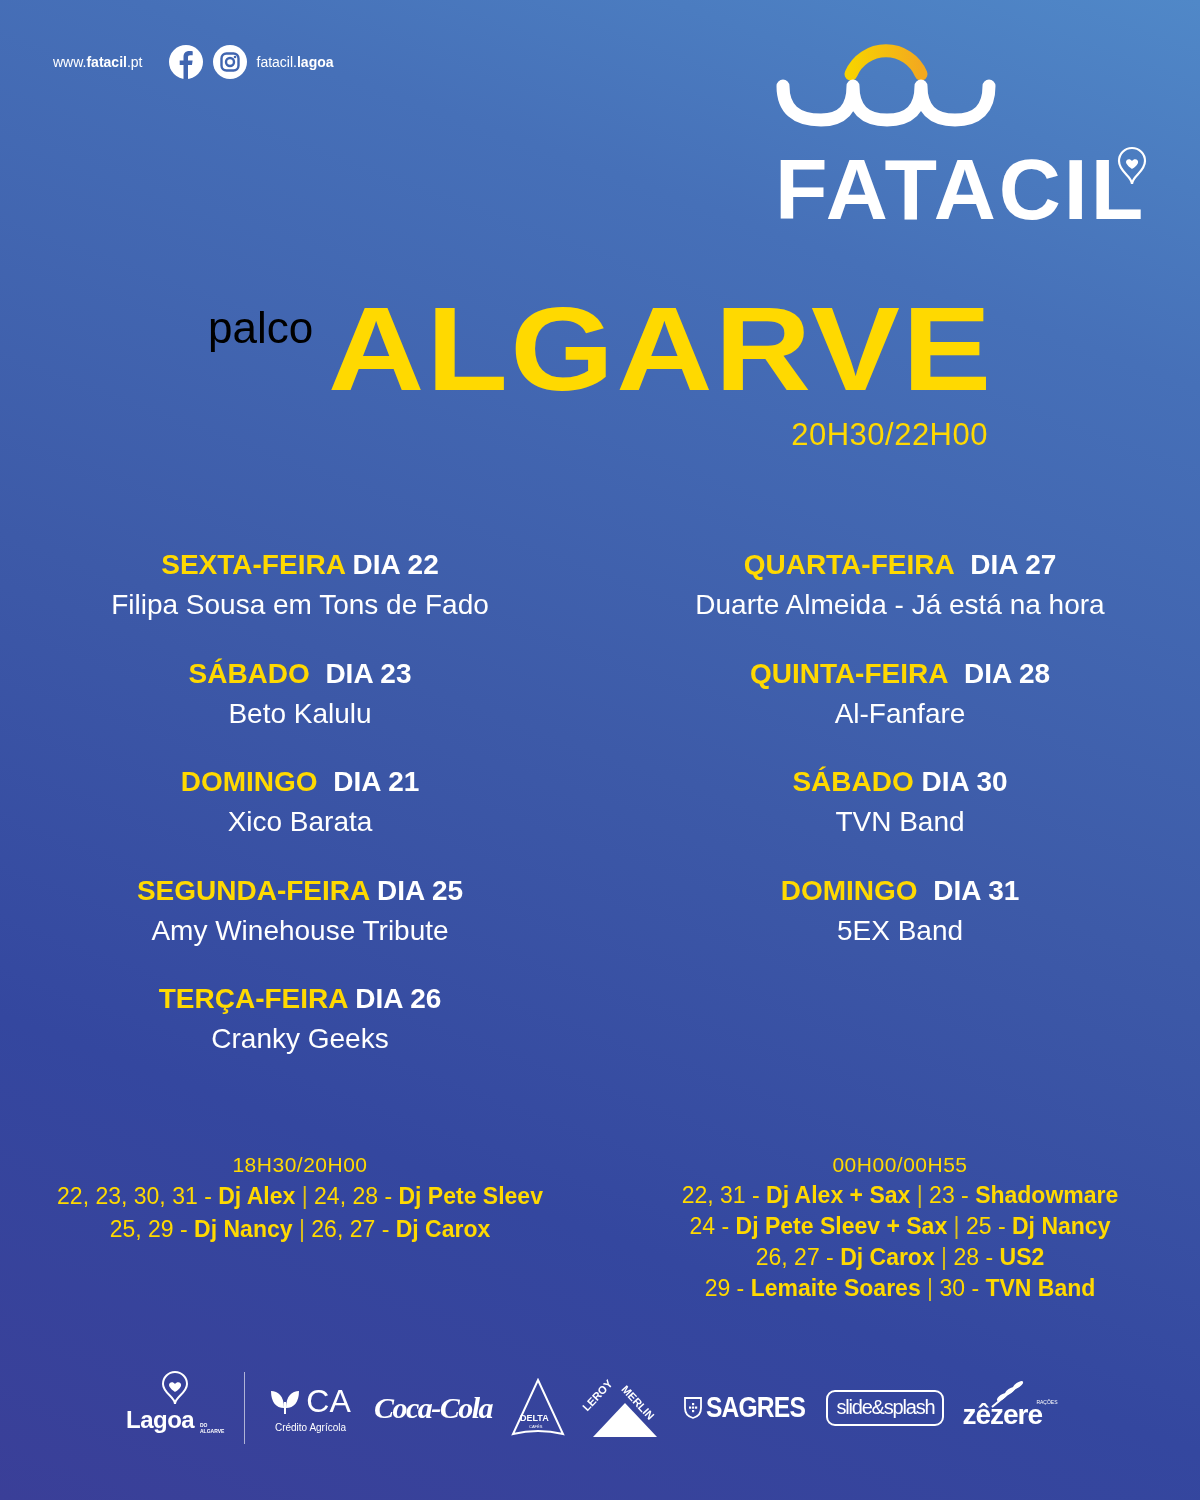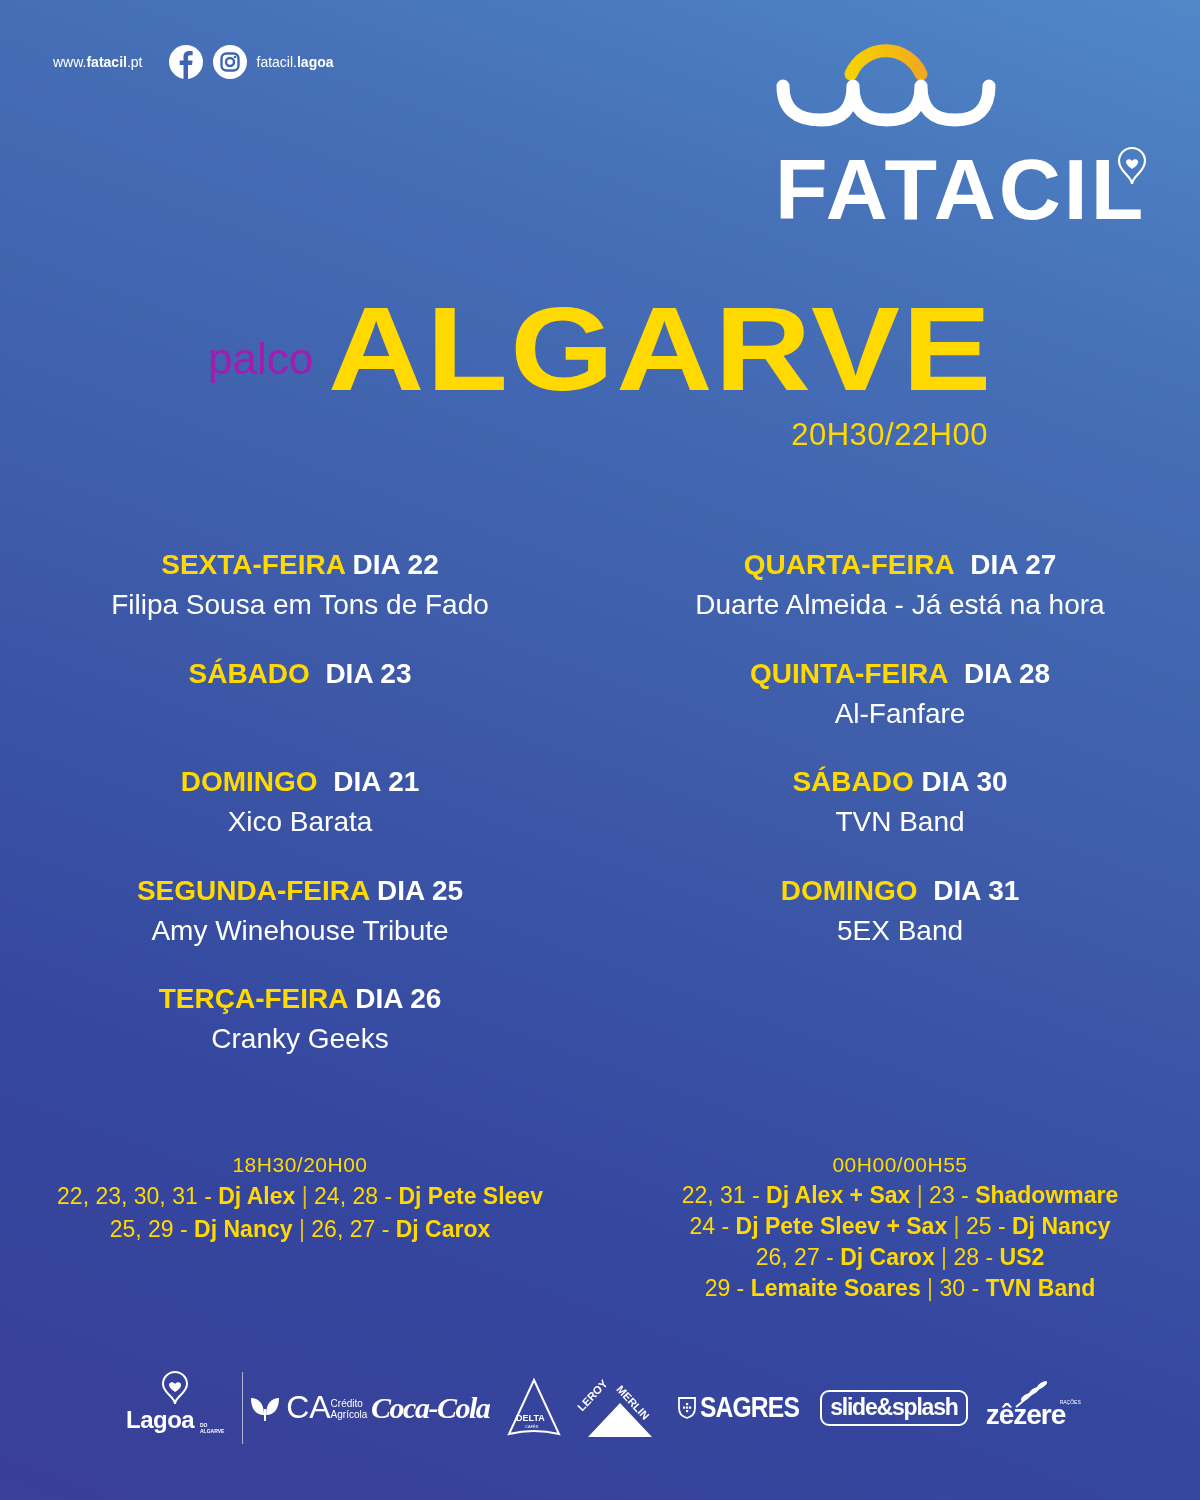"palco" .palco { color: #a21caf -> #000000; margin-top: 31px -> none }
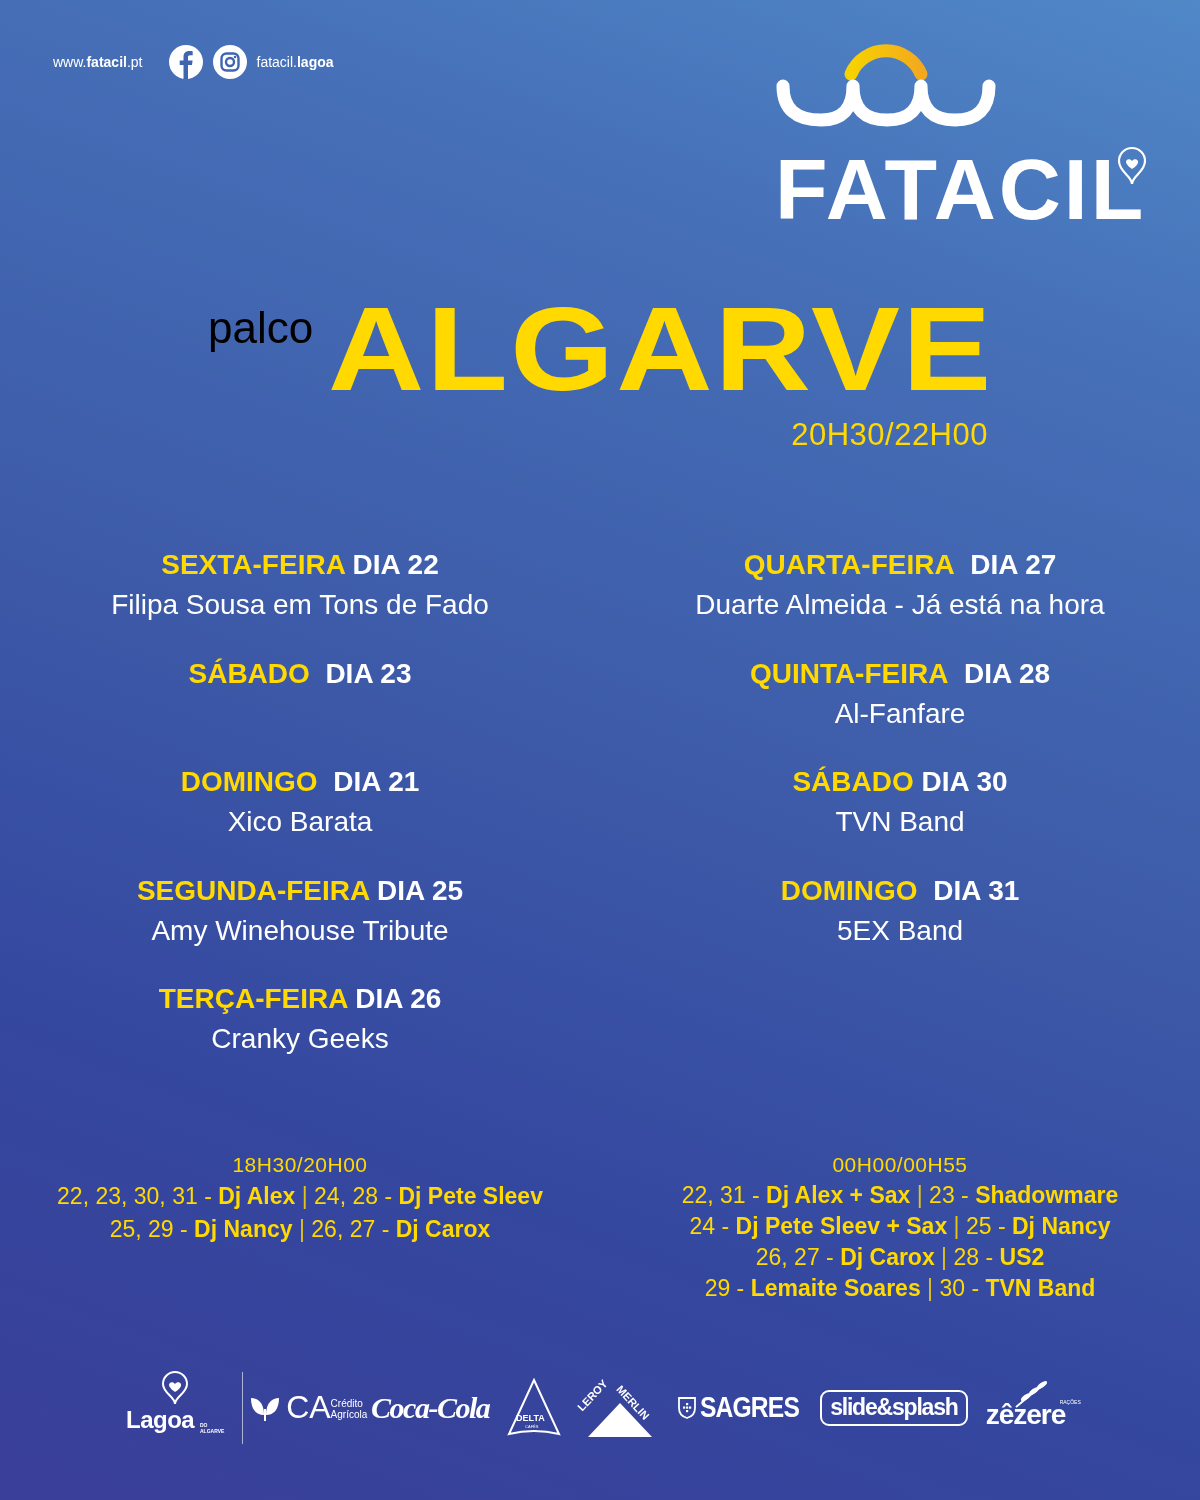"Beto Kalulu" div.act { html: none -> <div>Beto Kalulu</div> }
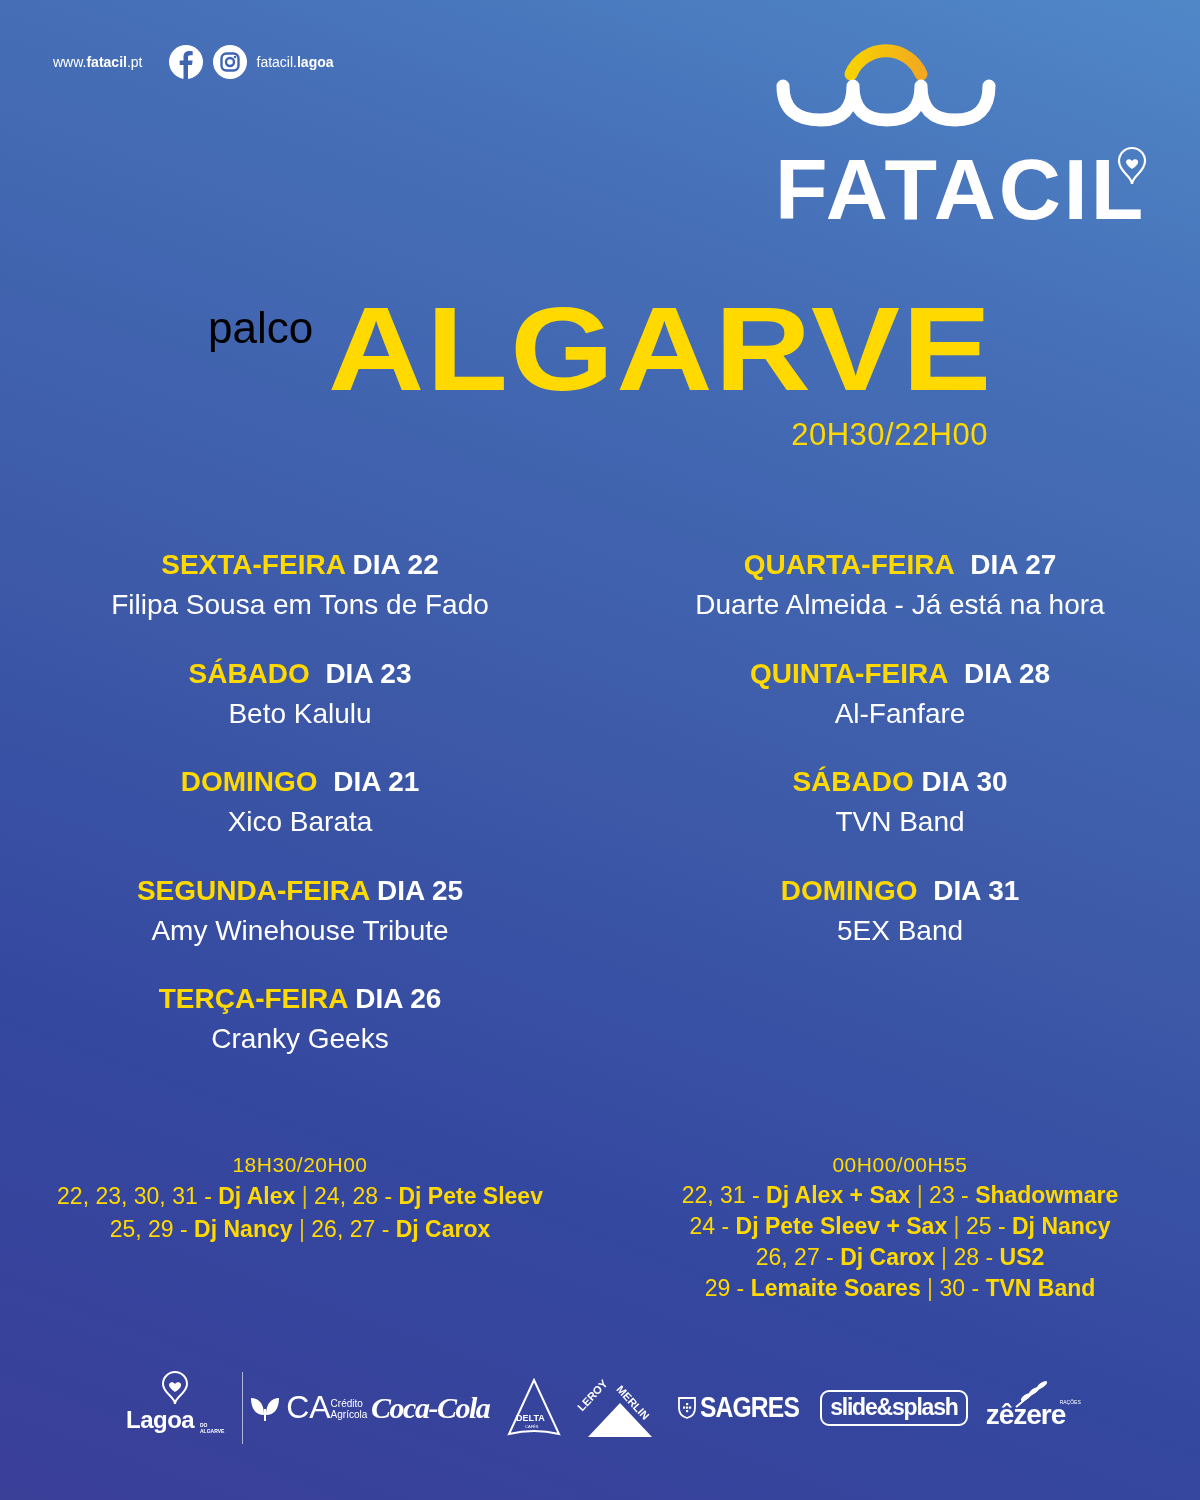"CA" div.sponsor { flex-direction: row -> column }
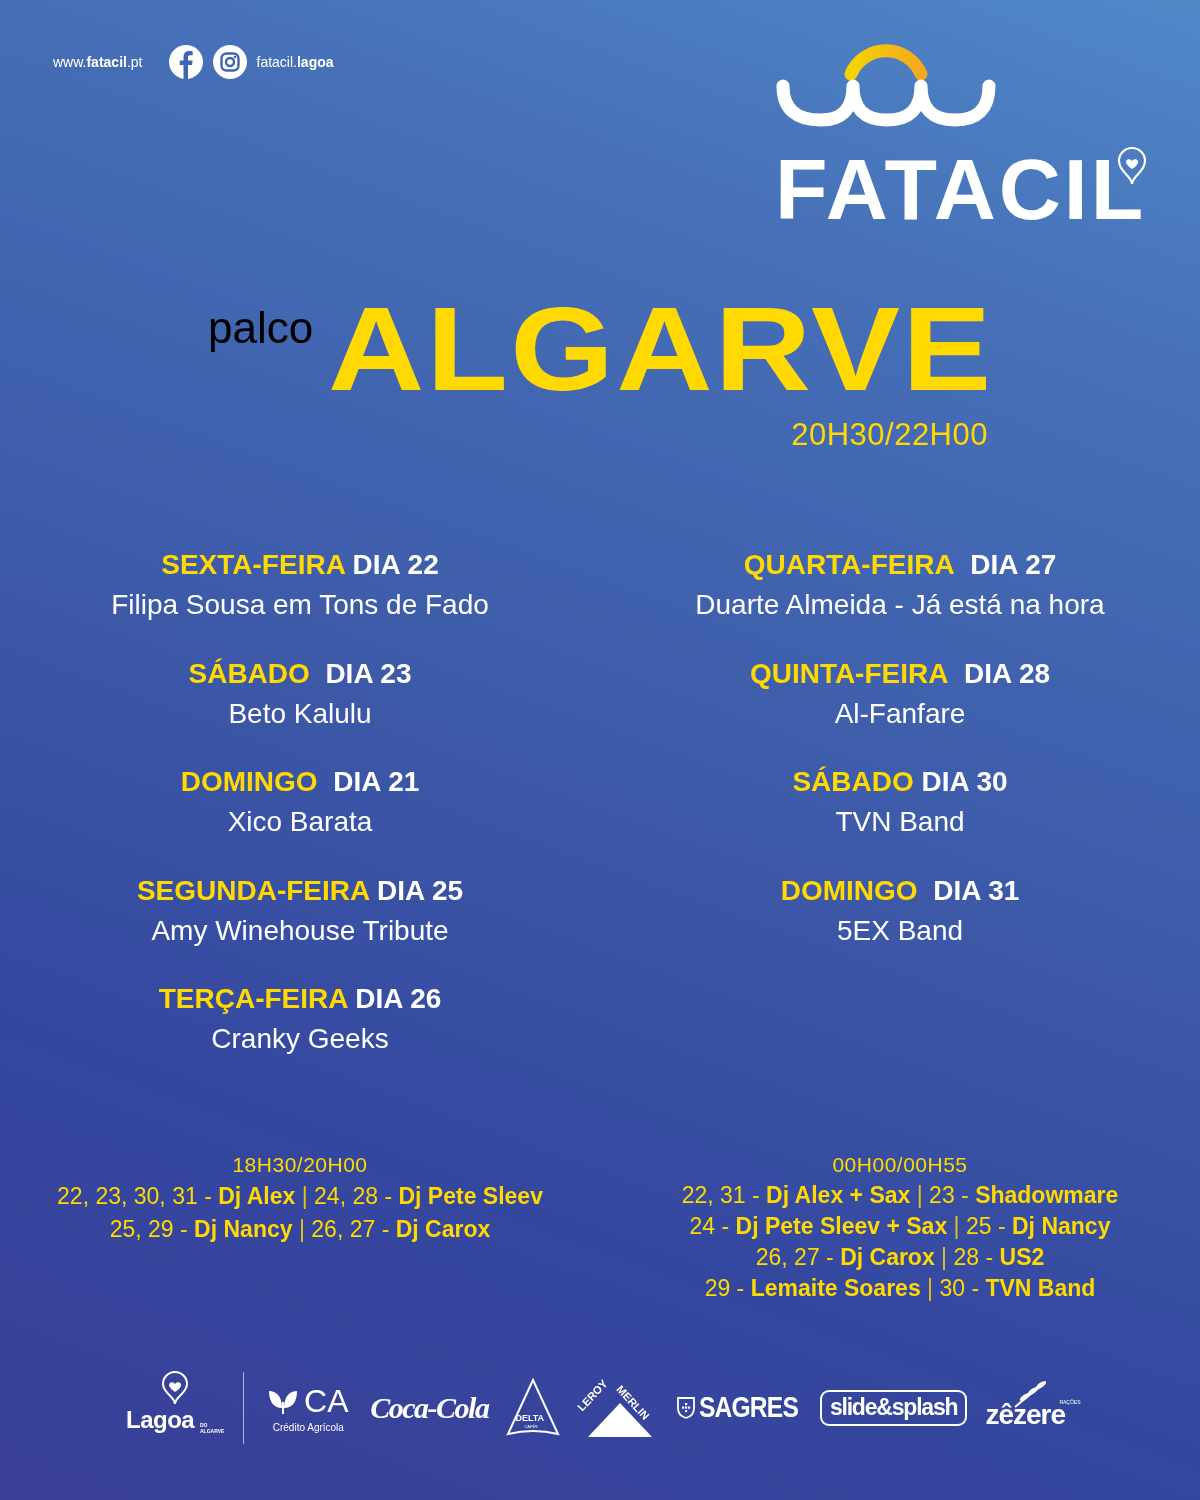"slide&splash" span { font-size: 23px -> 20px; font-weight: bold -> normal }
